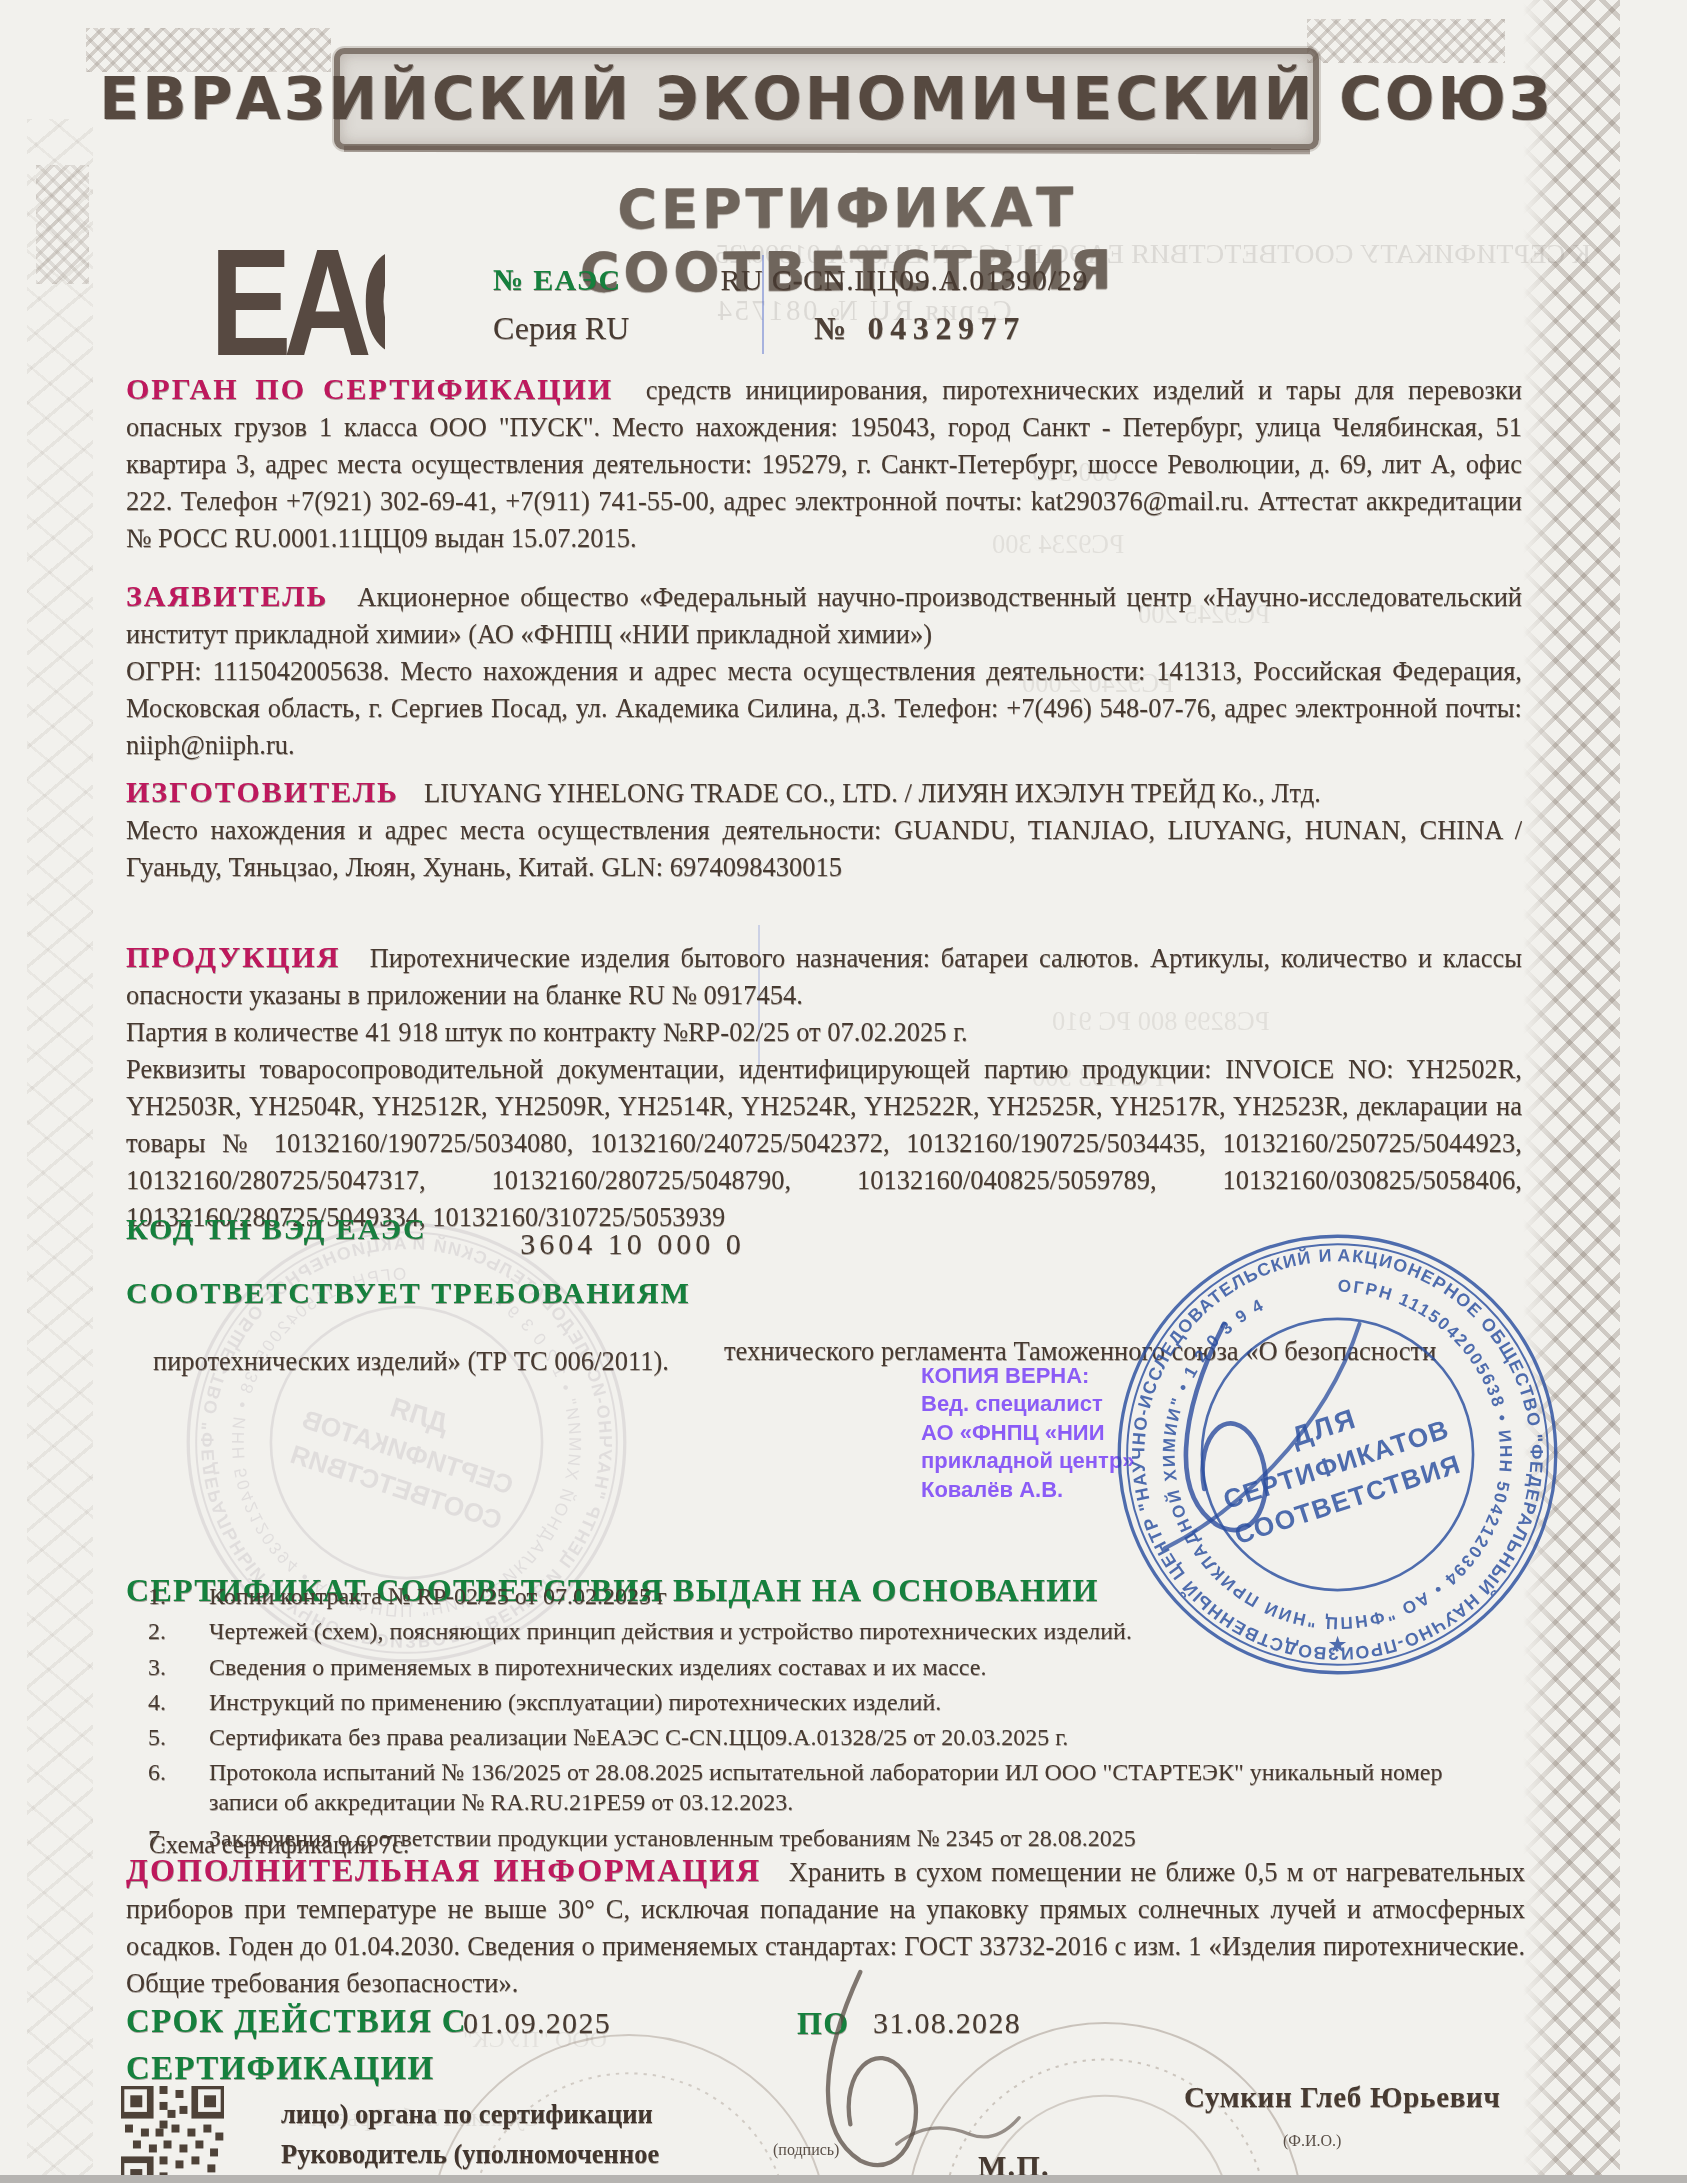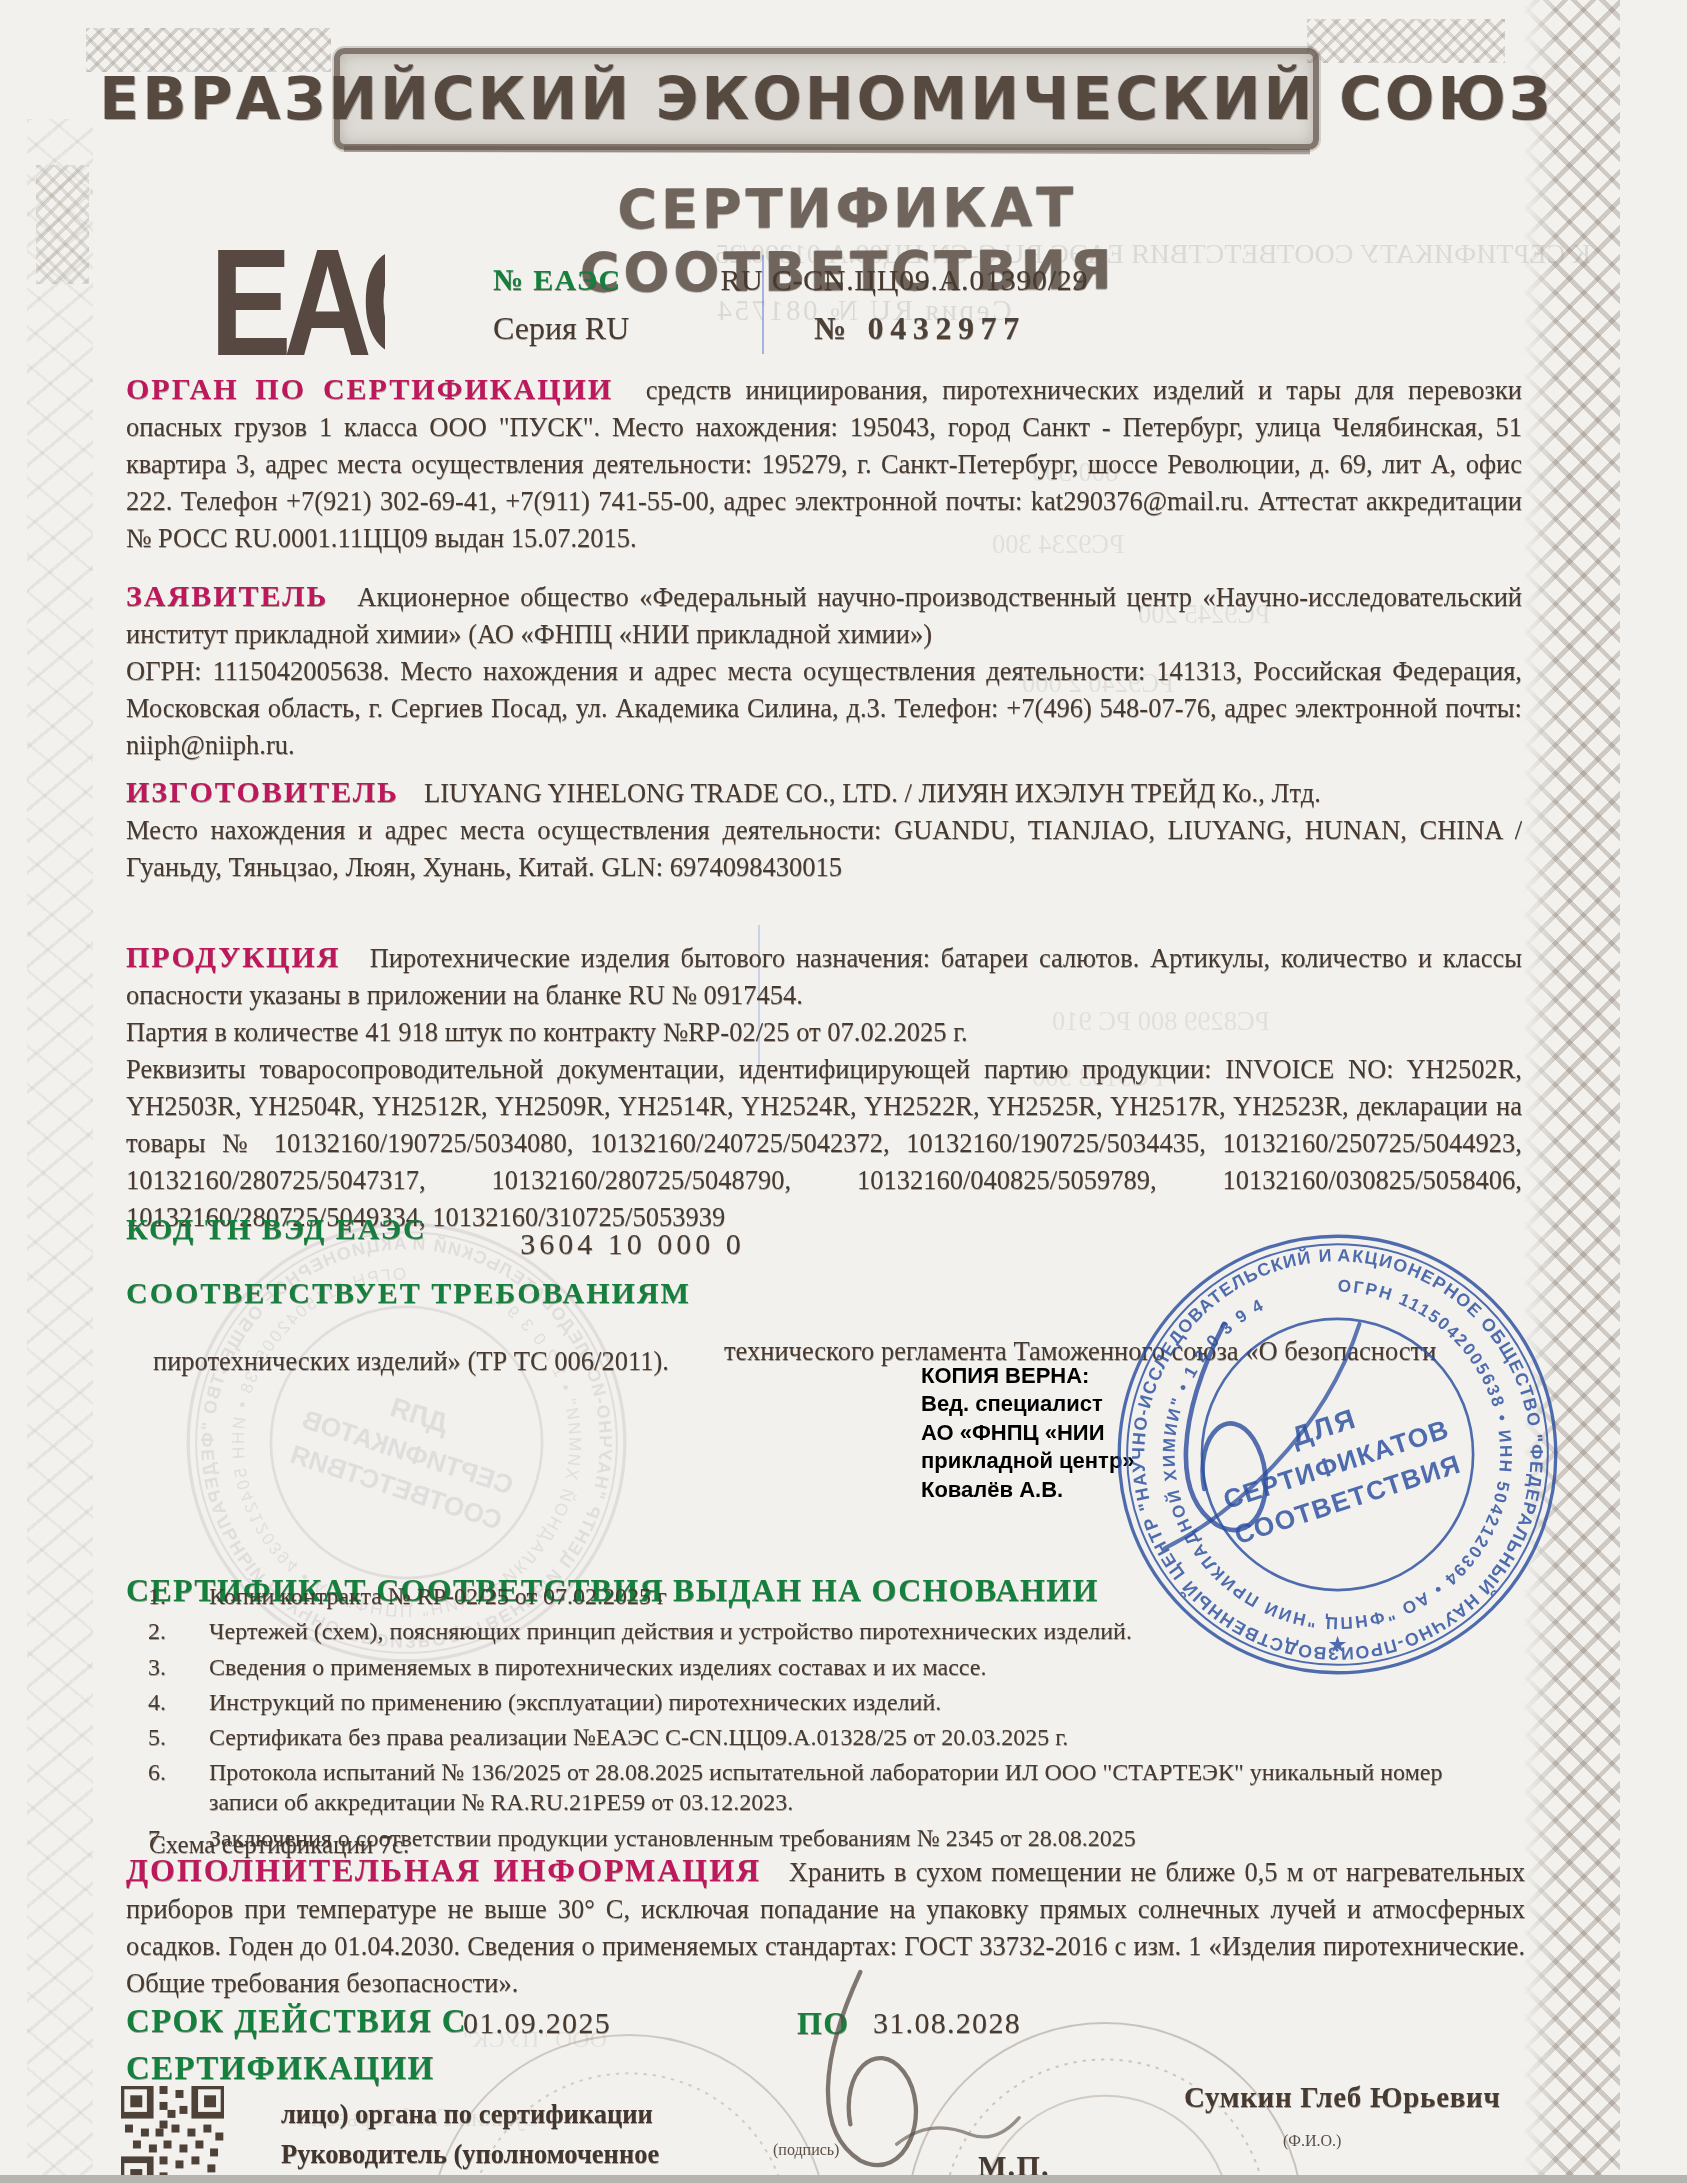"КОПИЯ ВЕРНА:" .copy-note { color: #000000 -> #8b5cf6 }
